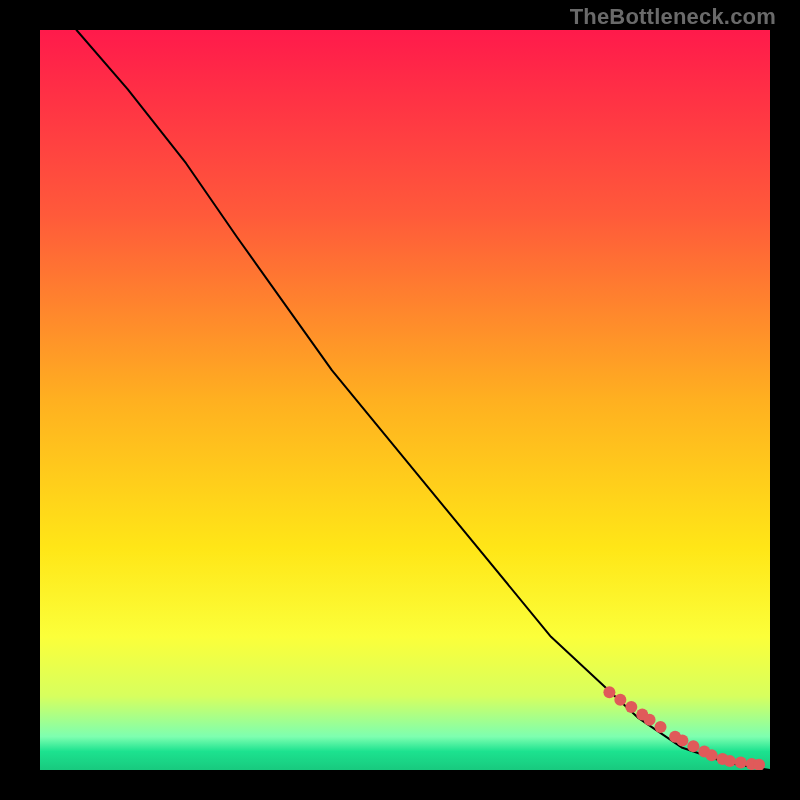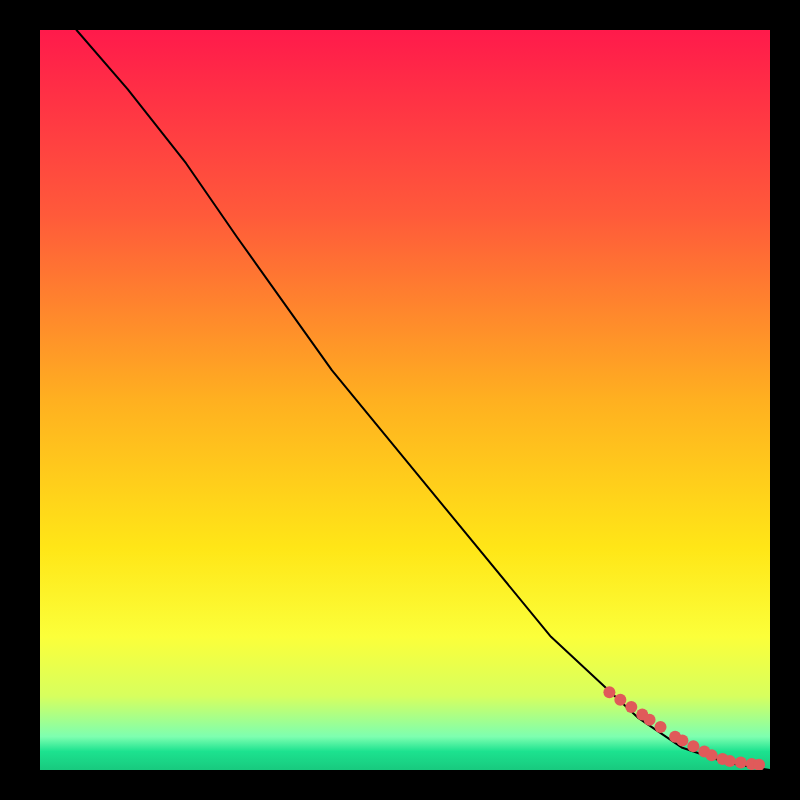"TheBottleneck.com" div.watermark { html: none -> <div>TheBottleneck.com</div> }
